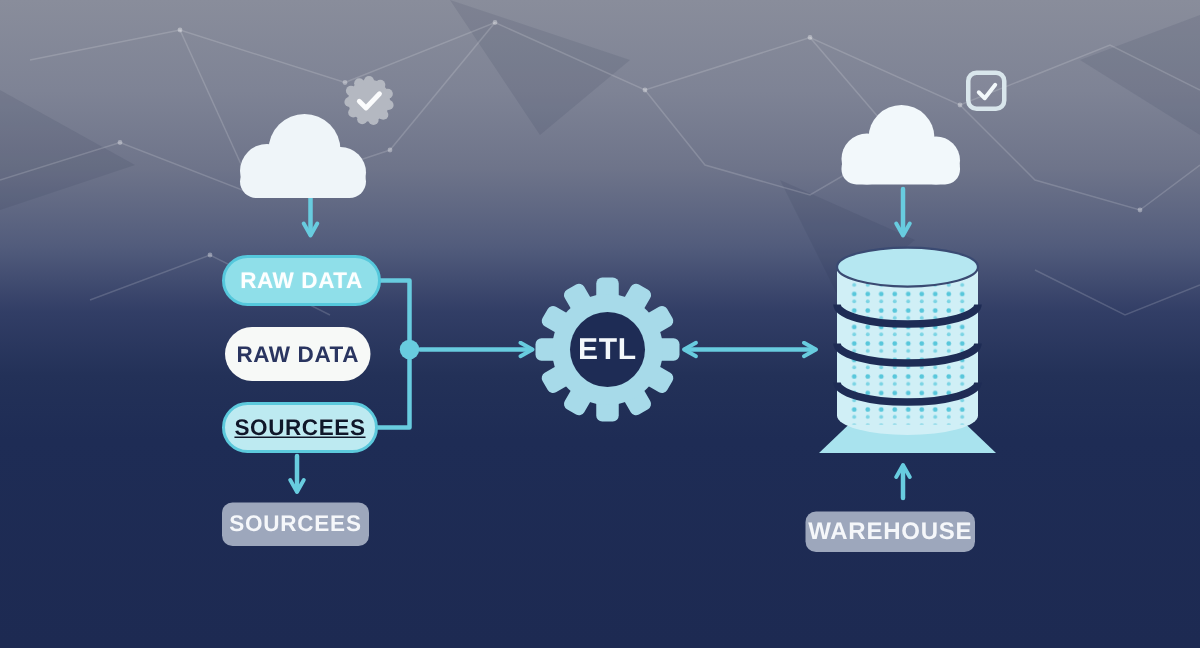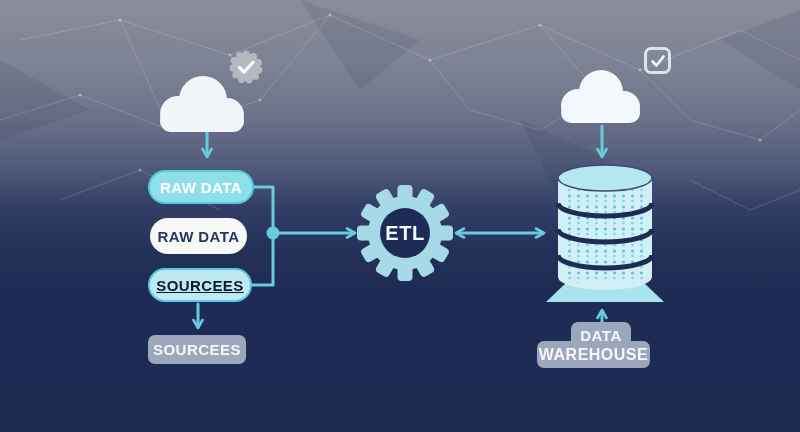"DATA" div.gray-box { html: <div>DATA</div> -> none }
